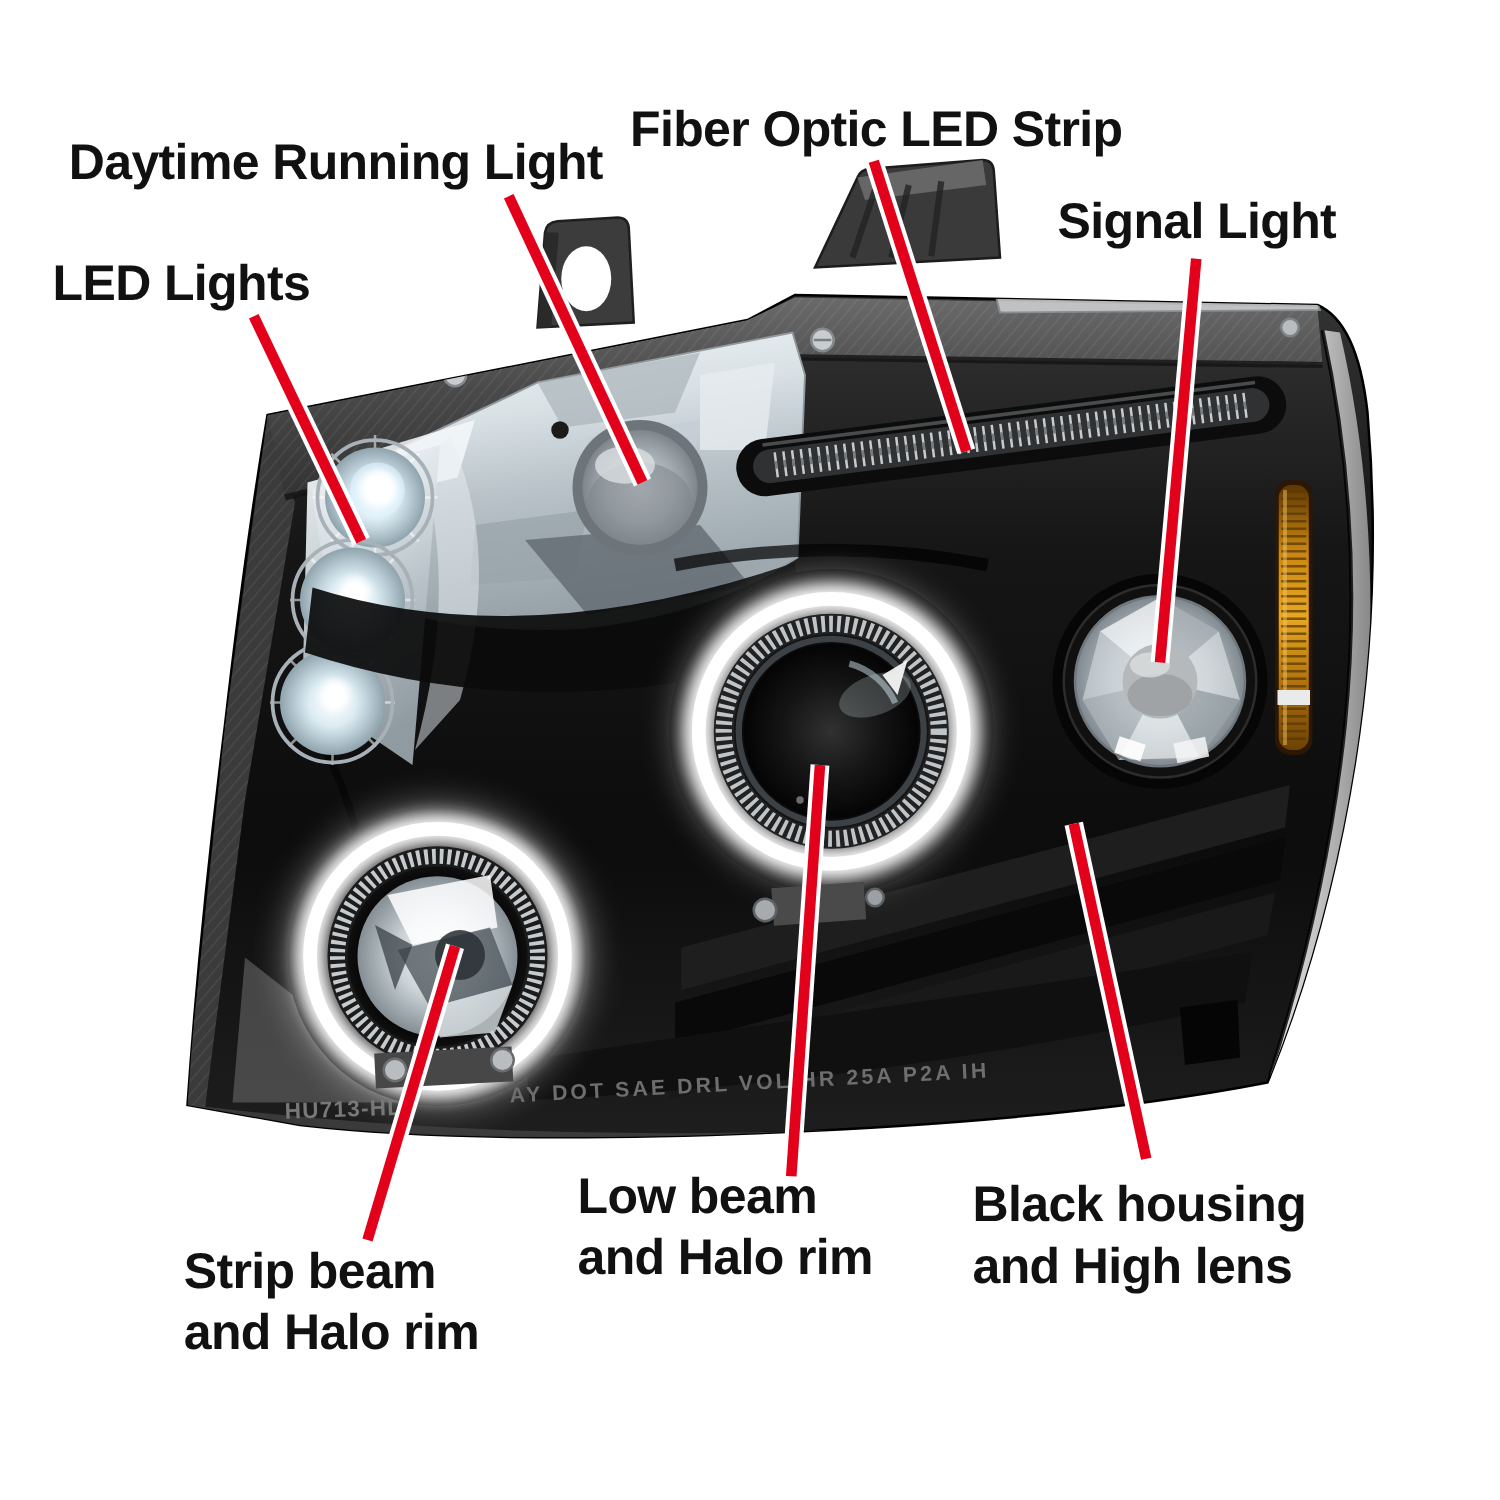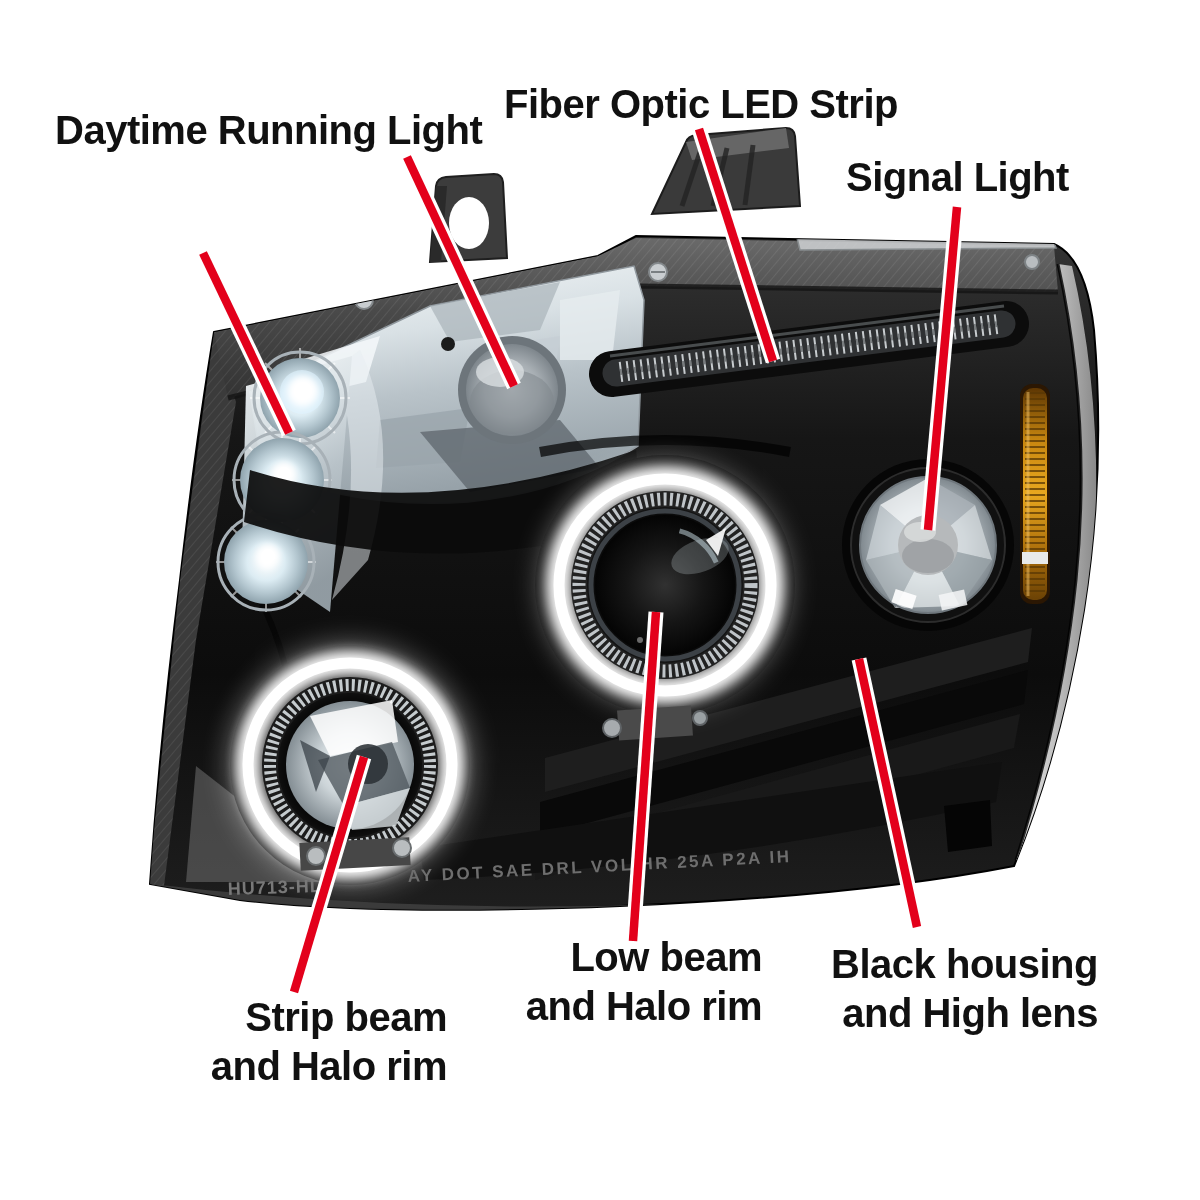"LED Lights" div.label { html: none -> <div>LED Lights</div> }
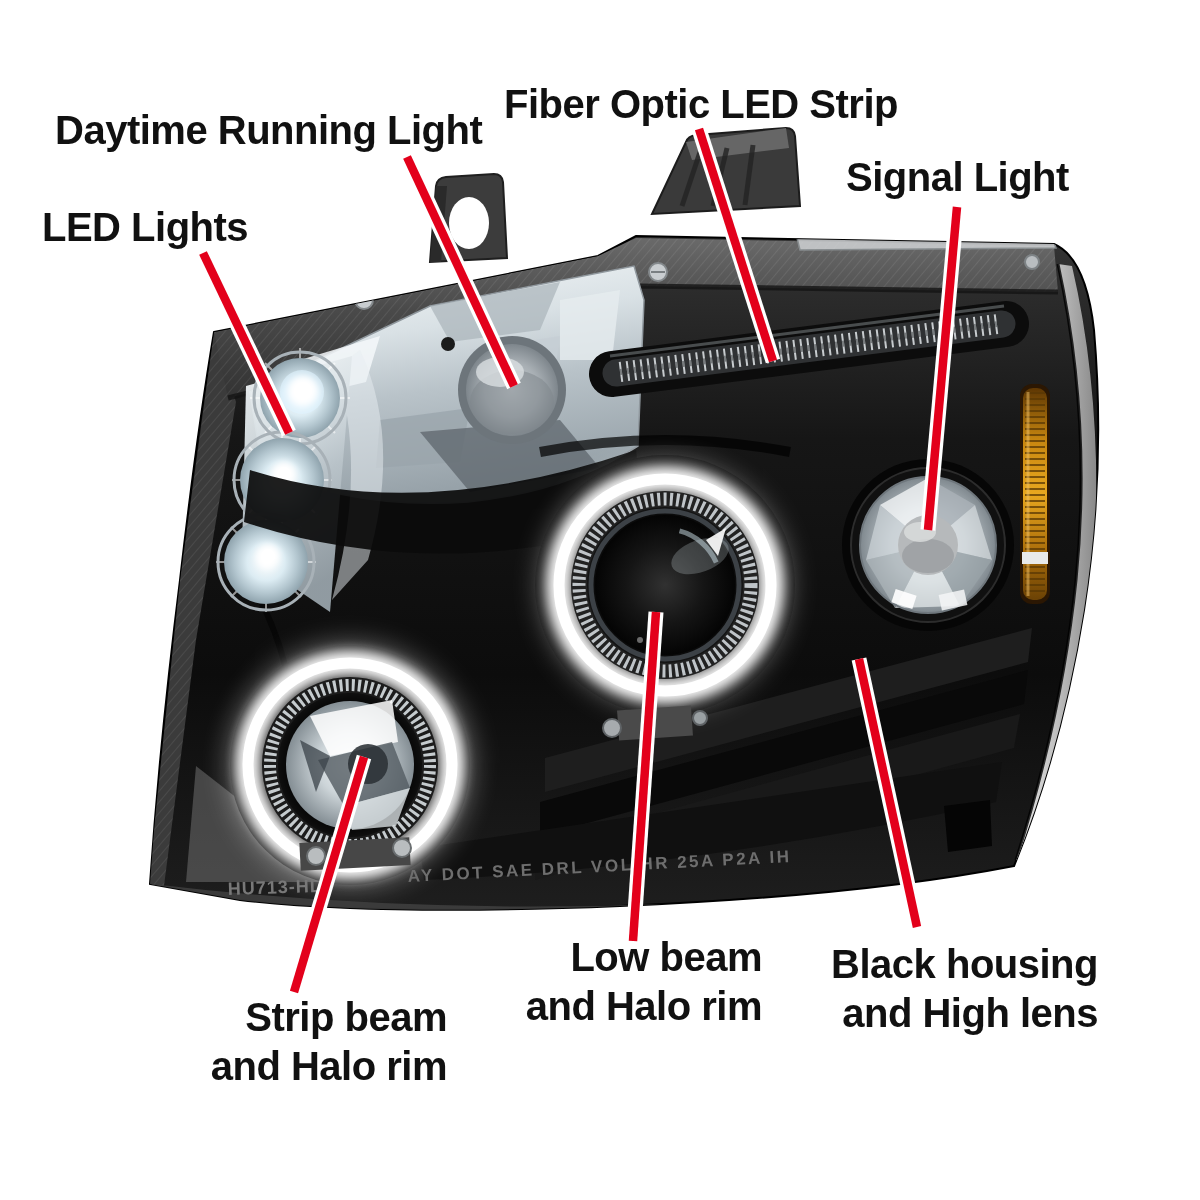"Low beam" .label.center { text-align: right -> left }
